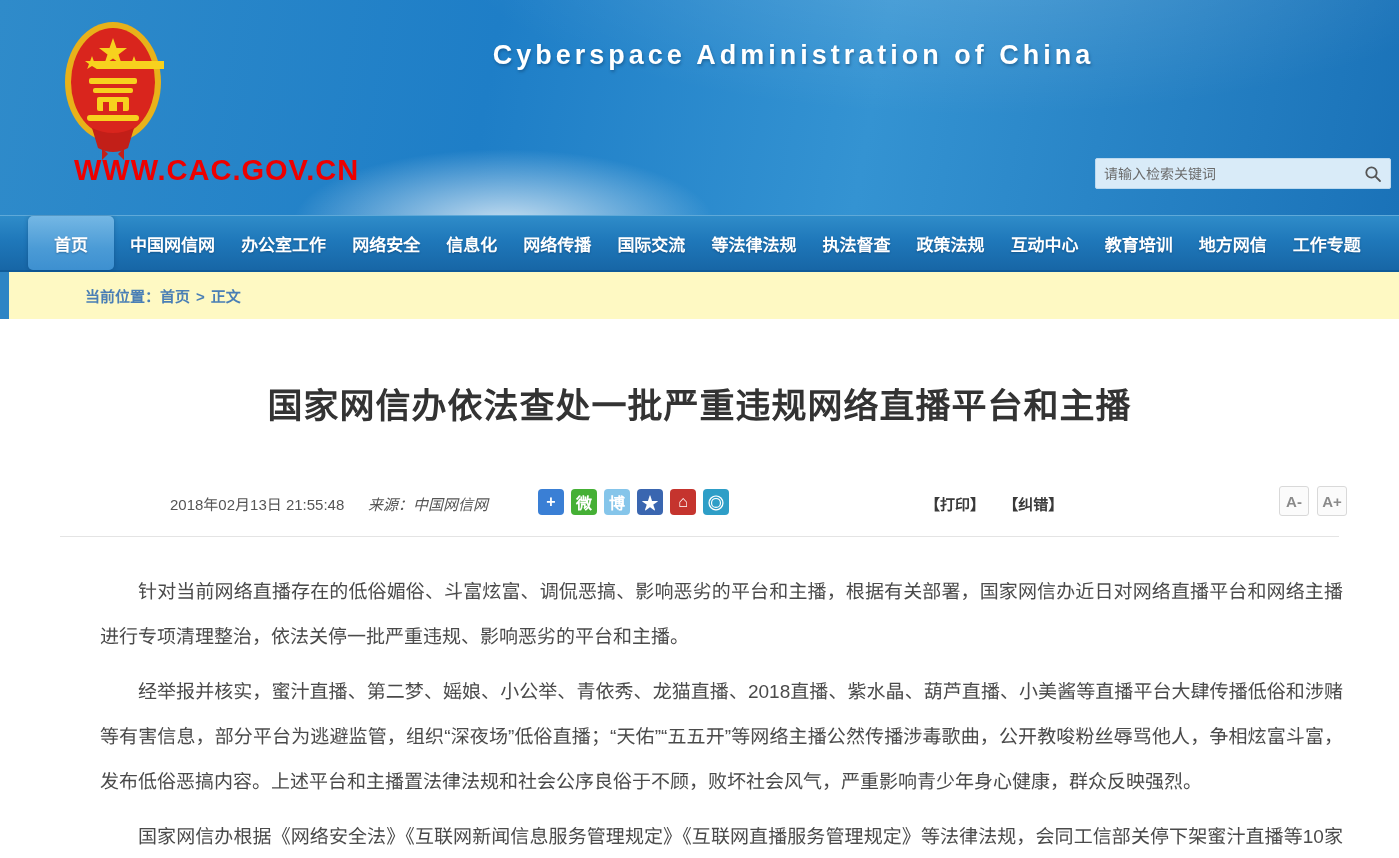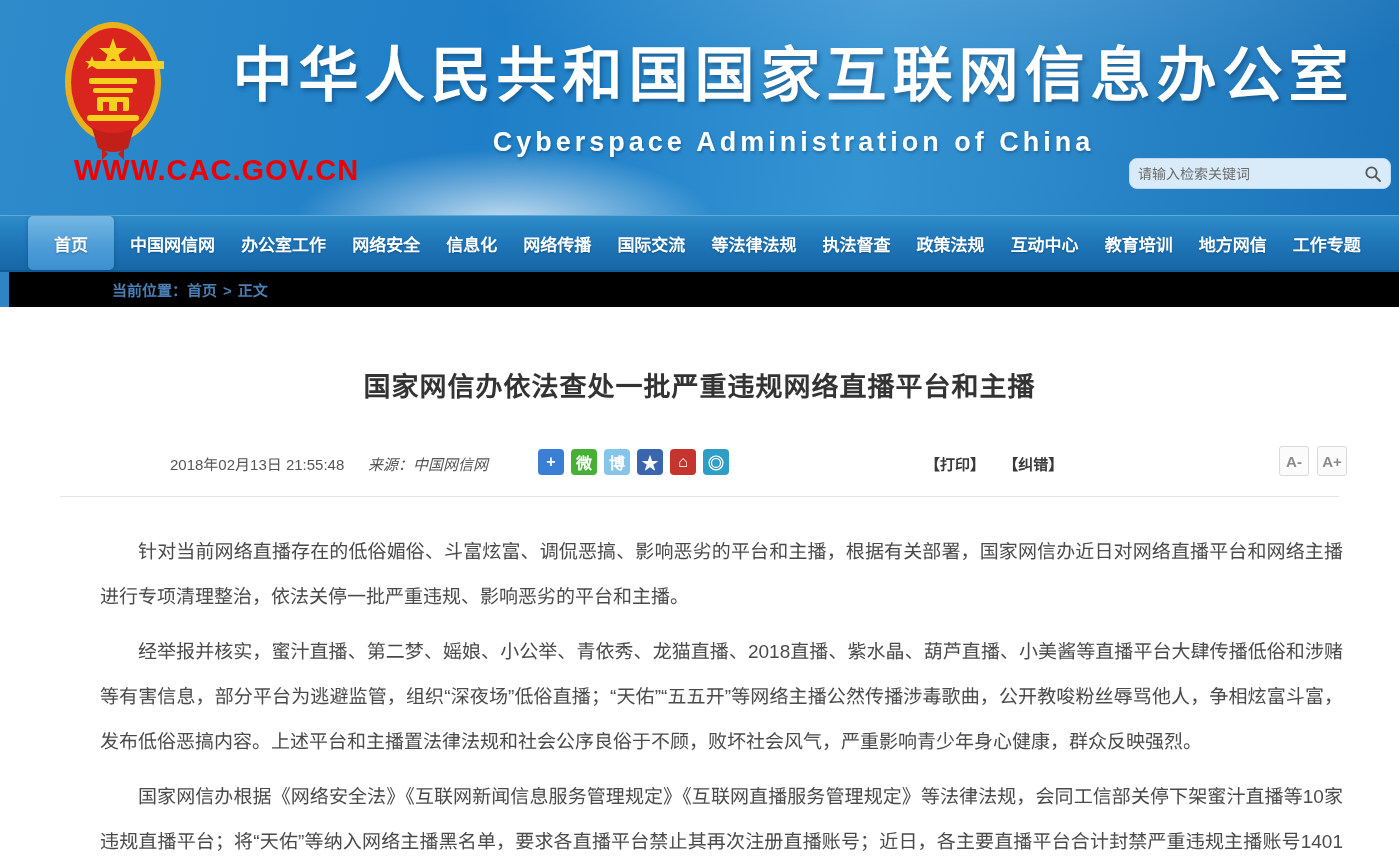"中华人民共和国国家互联网信息办公室" div.site-title { html: <div>中华人民共和国国家互联网信息办公室</div> -> none }
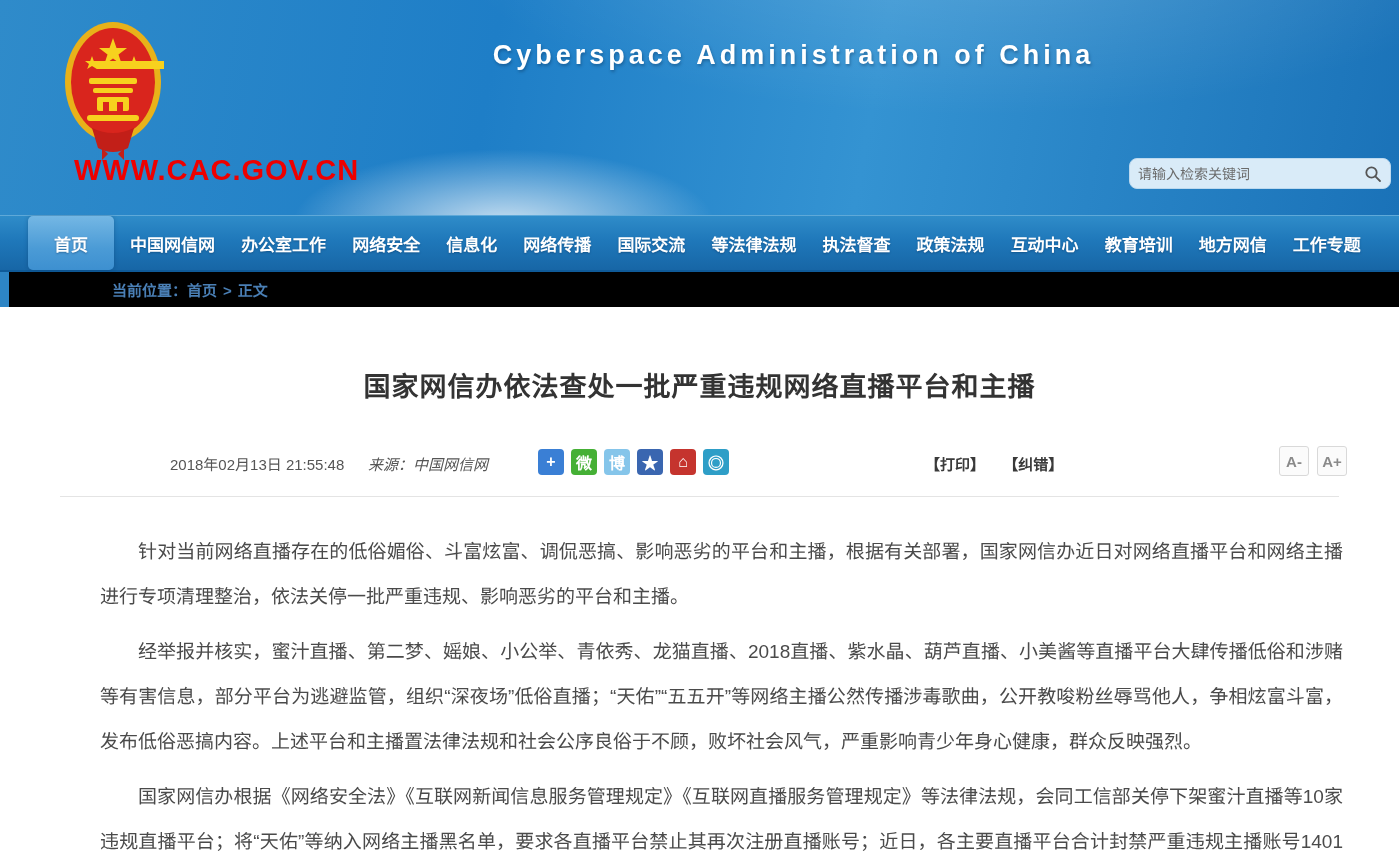"请输入检索关键词" .search-box { border-radius: 8px -> 2px; width: 262px -> 296px }
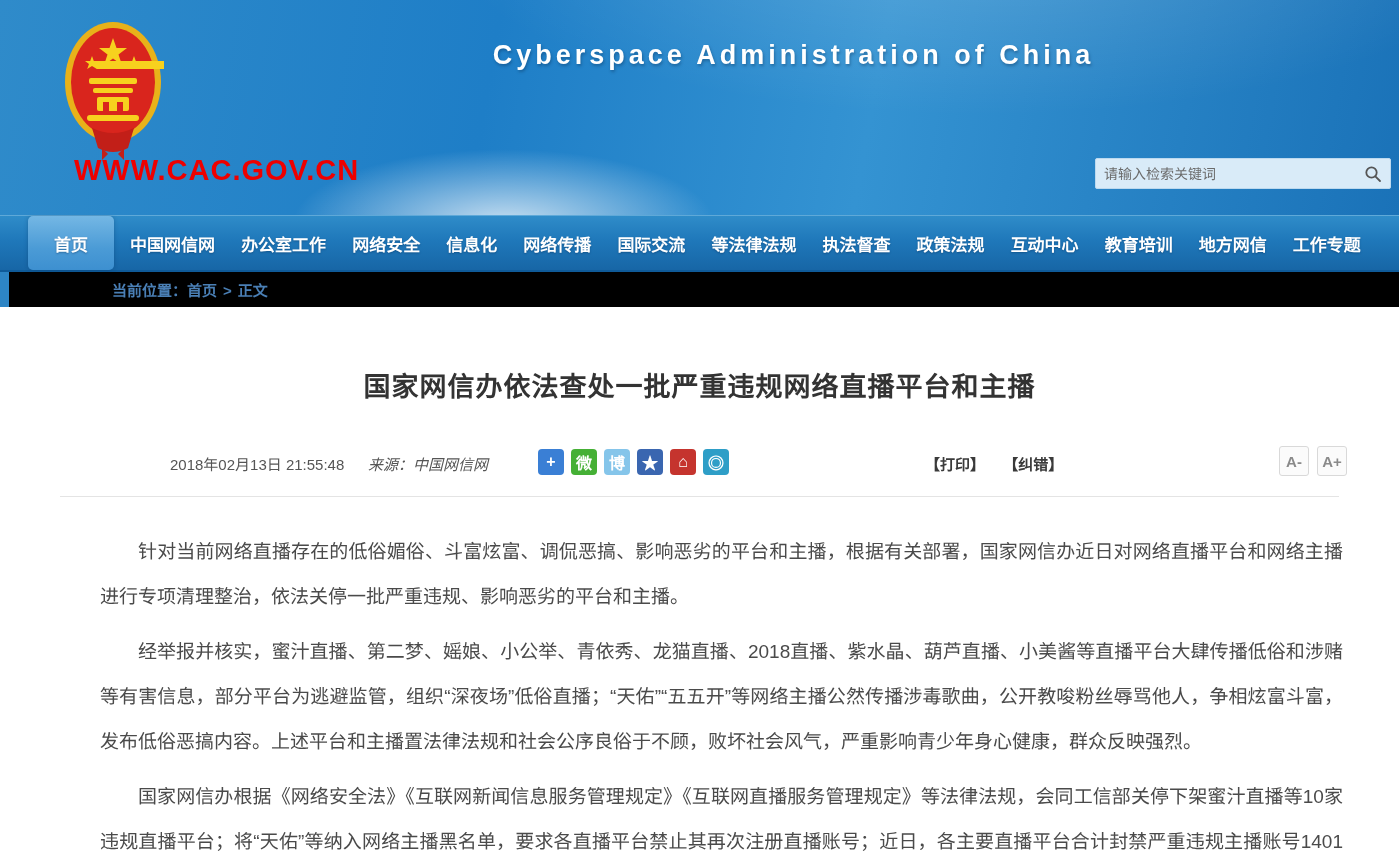"当前位置：首页 > 正文" .breadcrumb-bar { background: #000000 -> #fef9c3; height: 35px -> 47px; padding-left: 27px -> none }
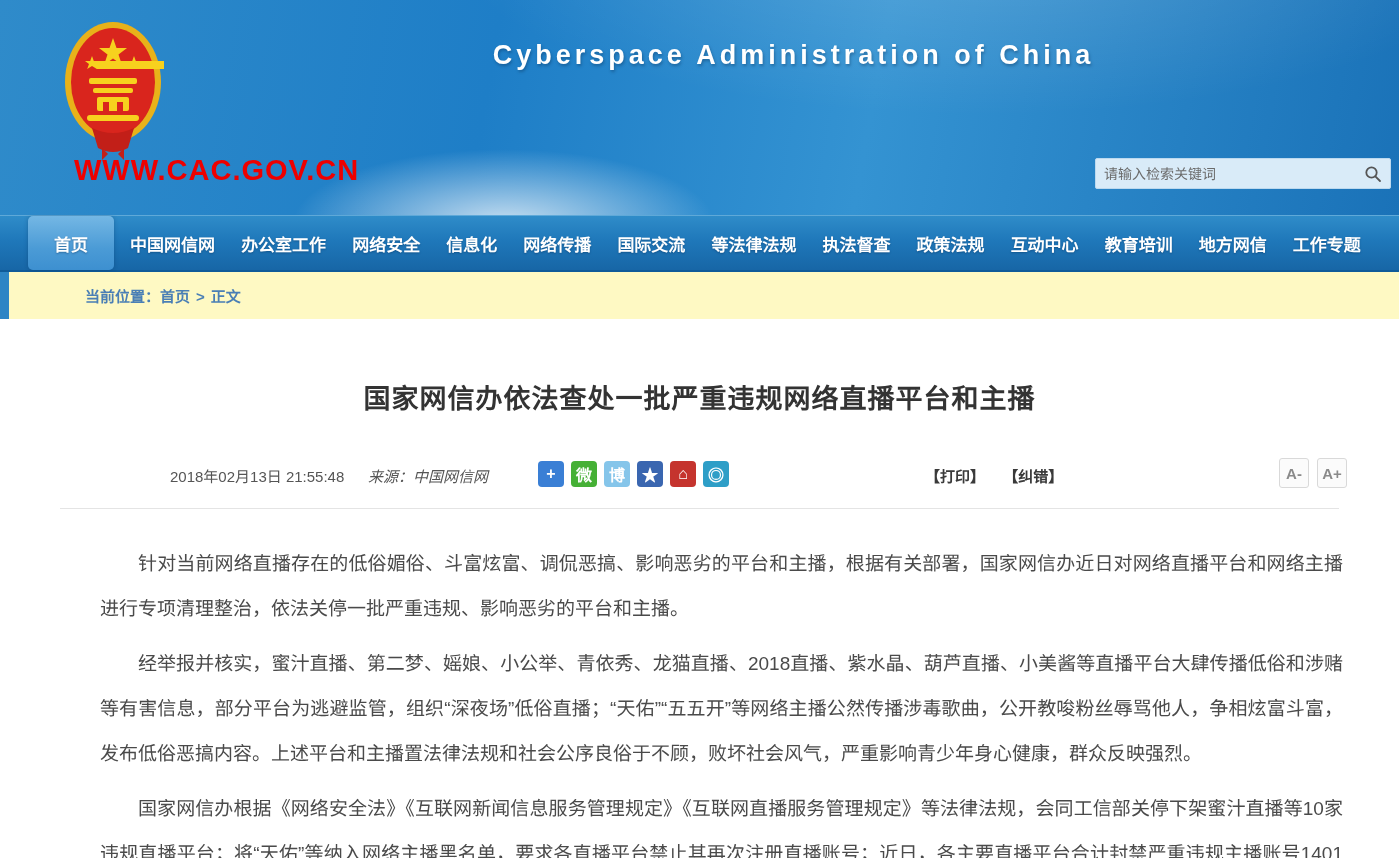"国家网信办依法查处一批严重违规网络直播平台和主播" .article-title { font-size: 27px -> 35px }
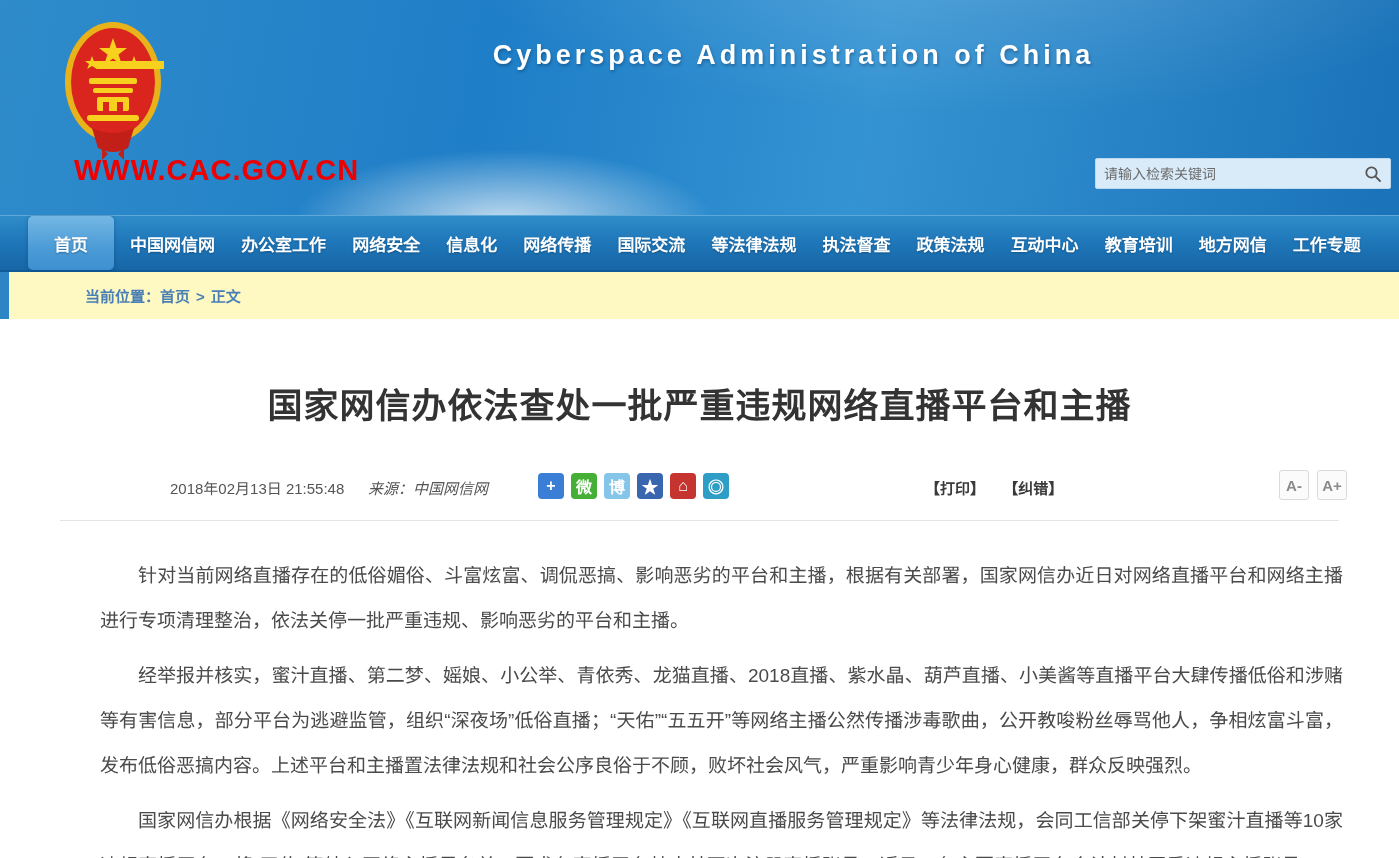"2018年02月13日 21:55:48" .meta-row { margin-top: 42px -> 58px }
